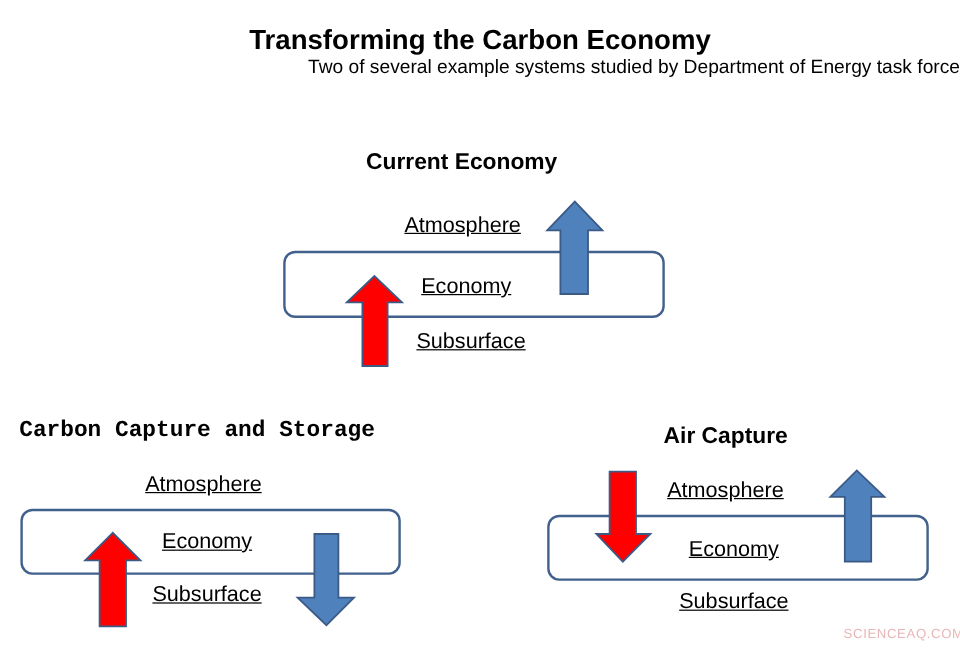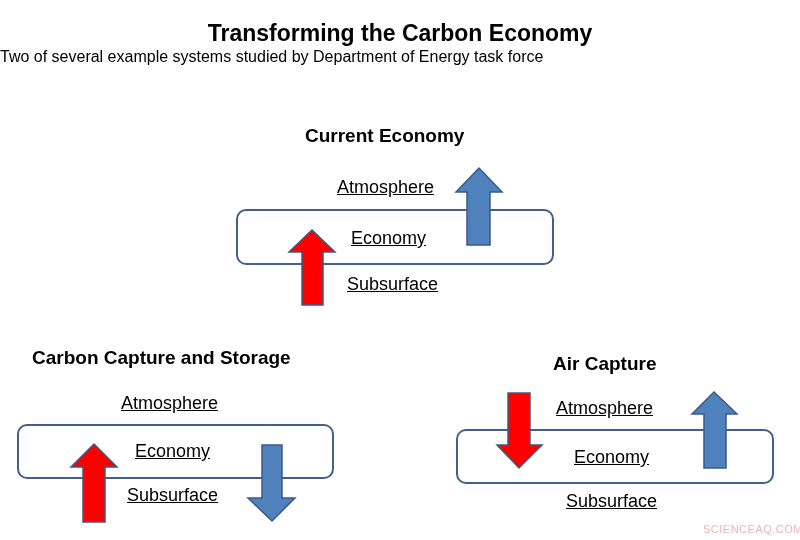"Two of several example systems" .subtitle { text-align: left -> right }
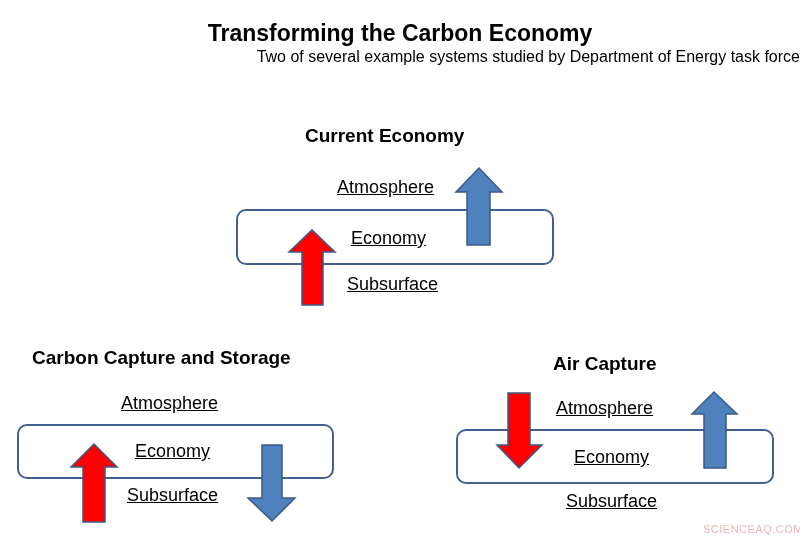"Carbon Capture and Storage" div.abs { font-family: none -> Liberation Mono, monospace; left: 32px -> 16px }
